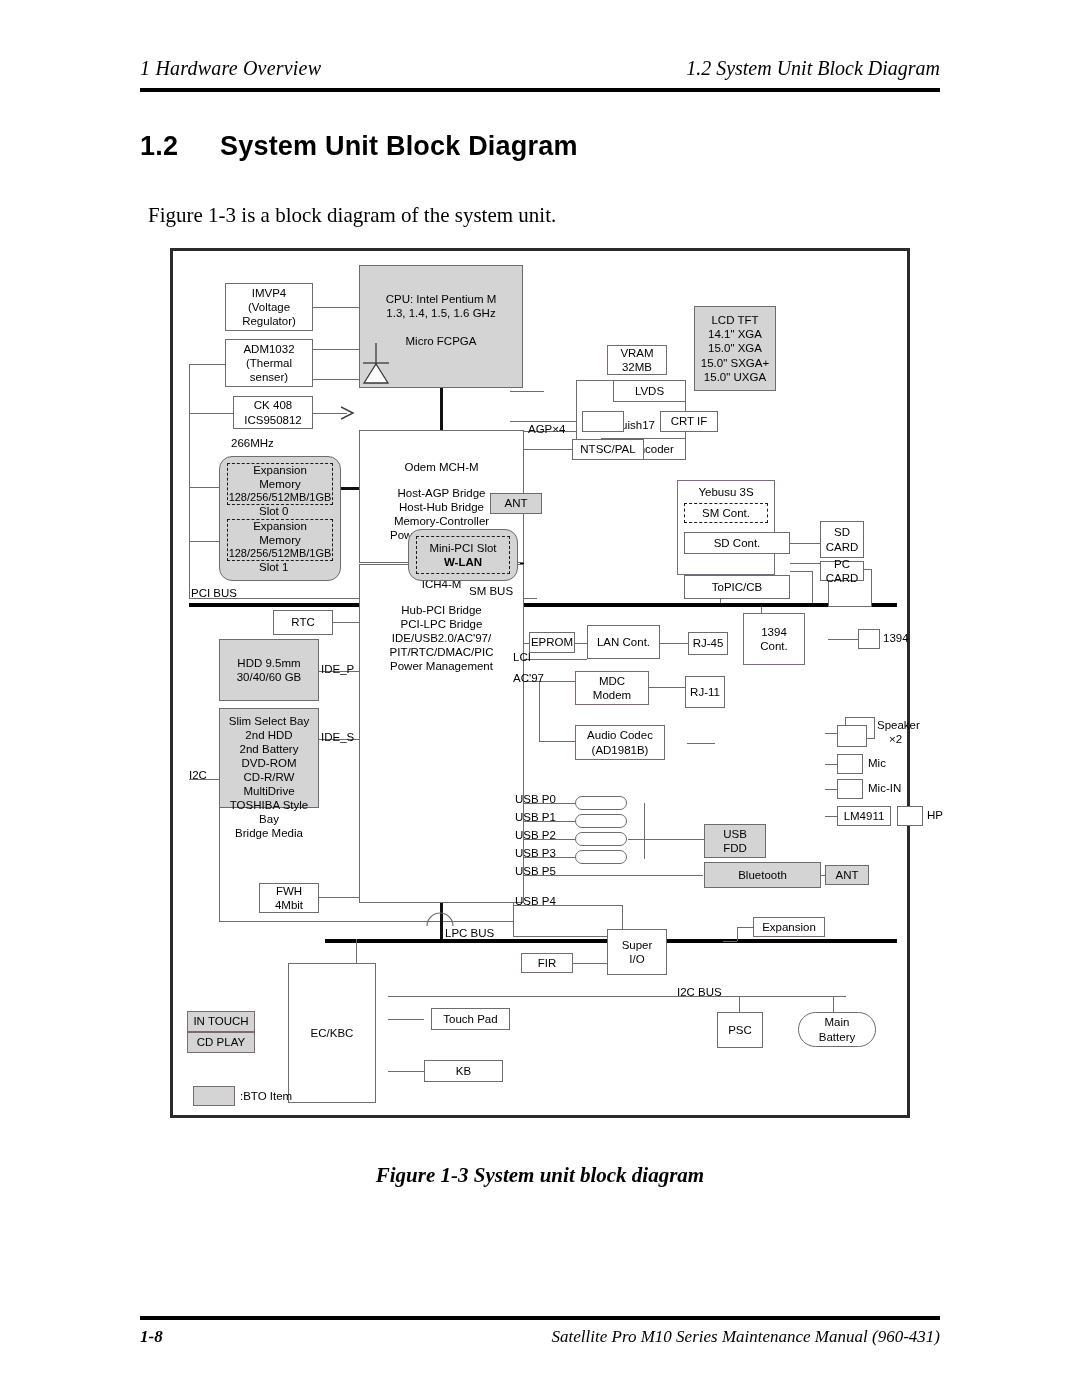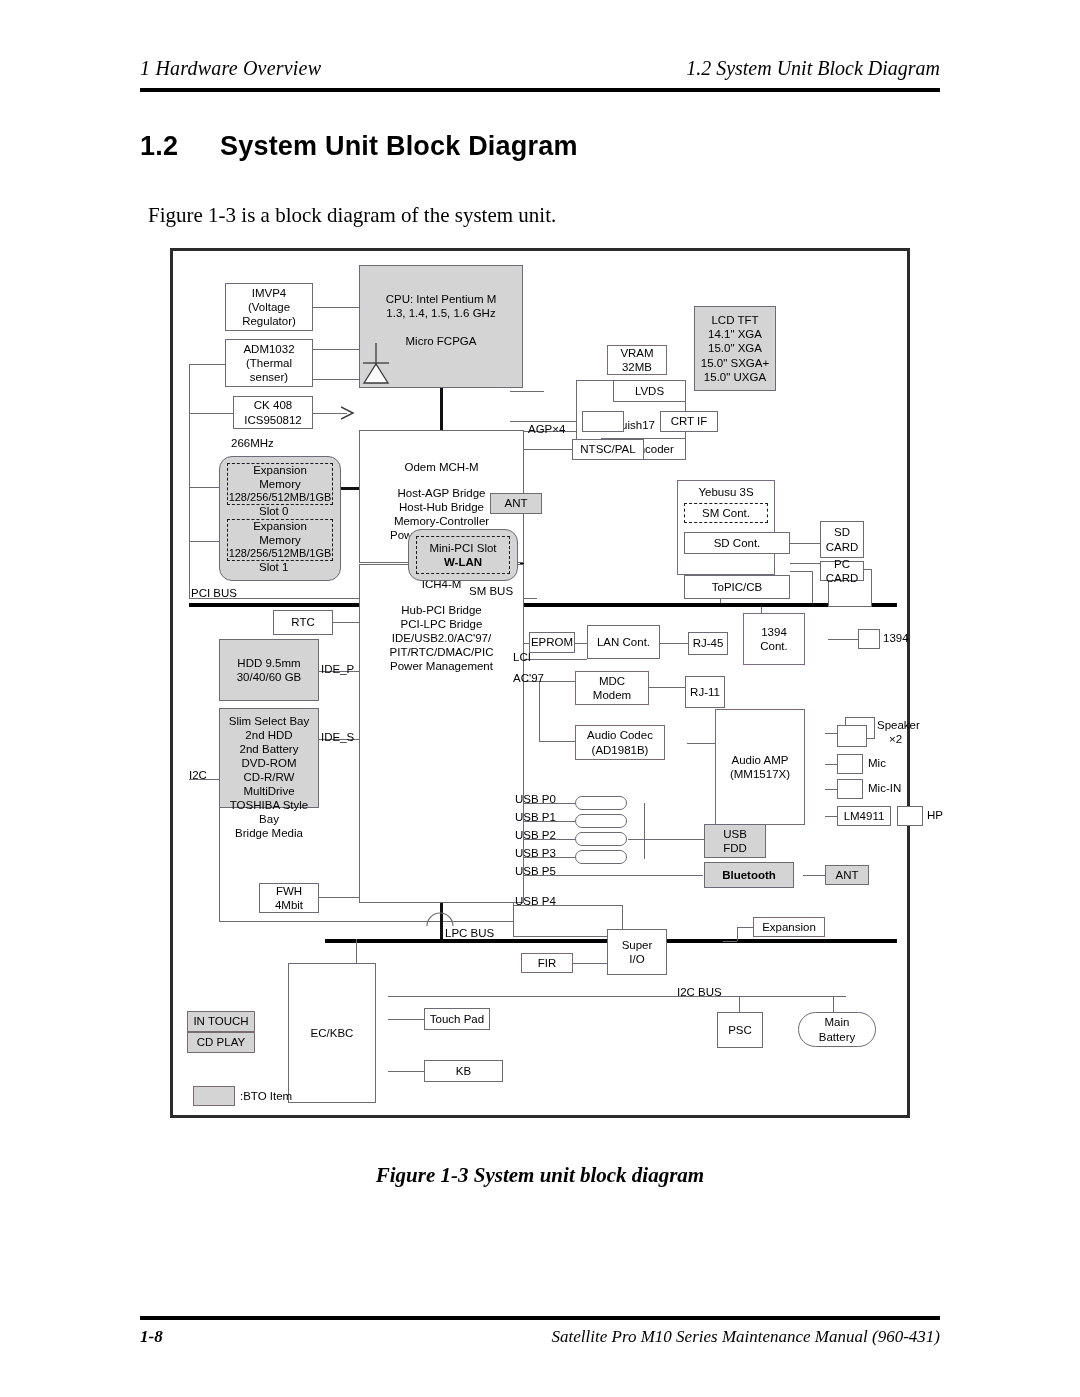"Audio AMP" div.bx { html: <div> <span>Audio AMP</span> <span>(MM1517X)</span> </div> -> none }
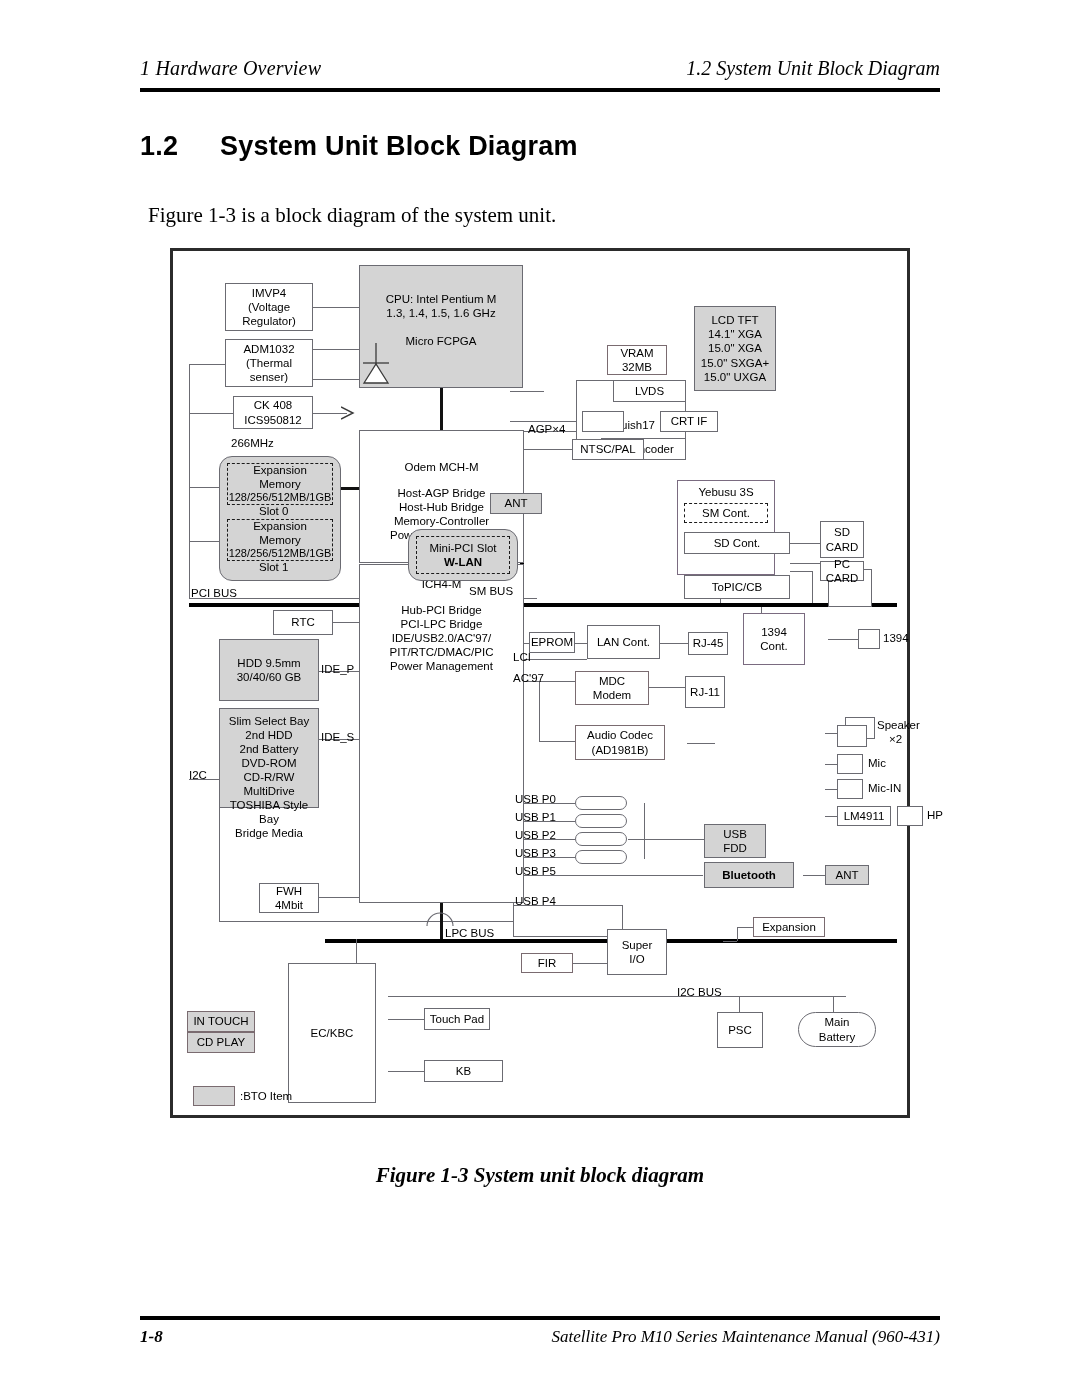"Bluetooth" div.bx { font-weight: bold -> none; width: 90px -> 117px }
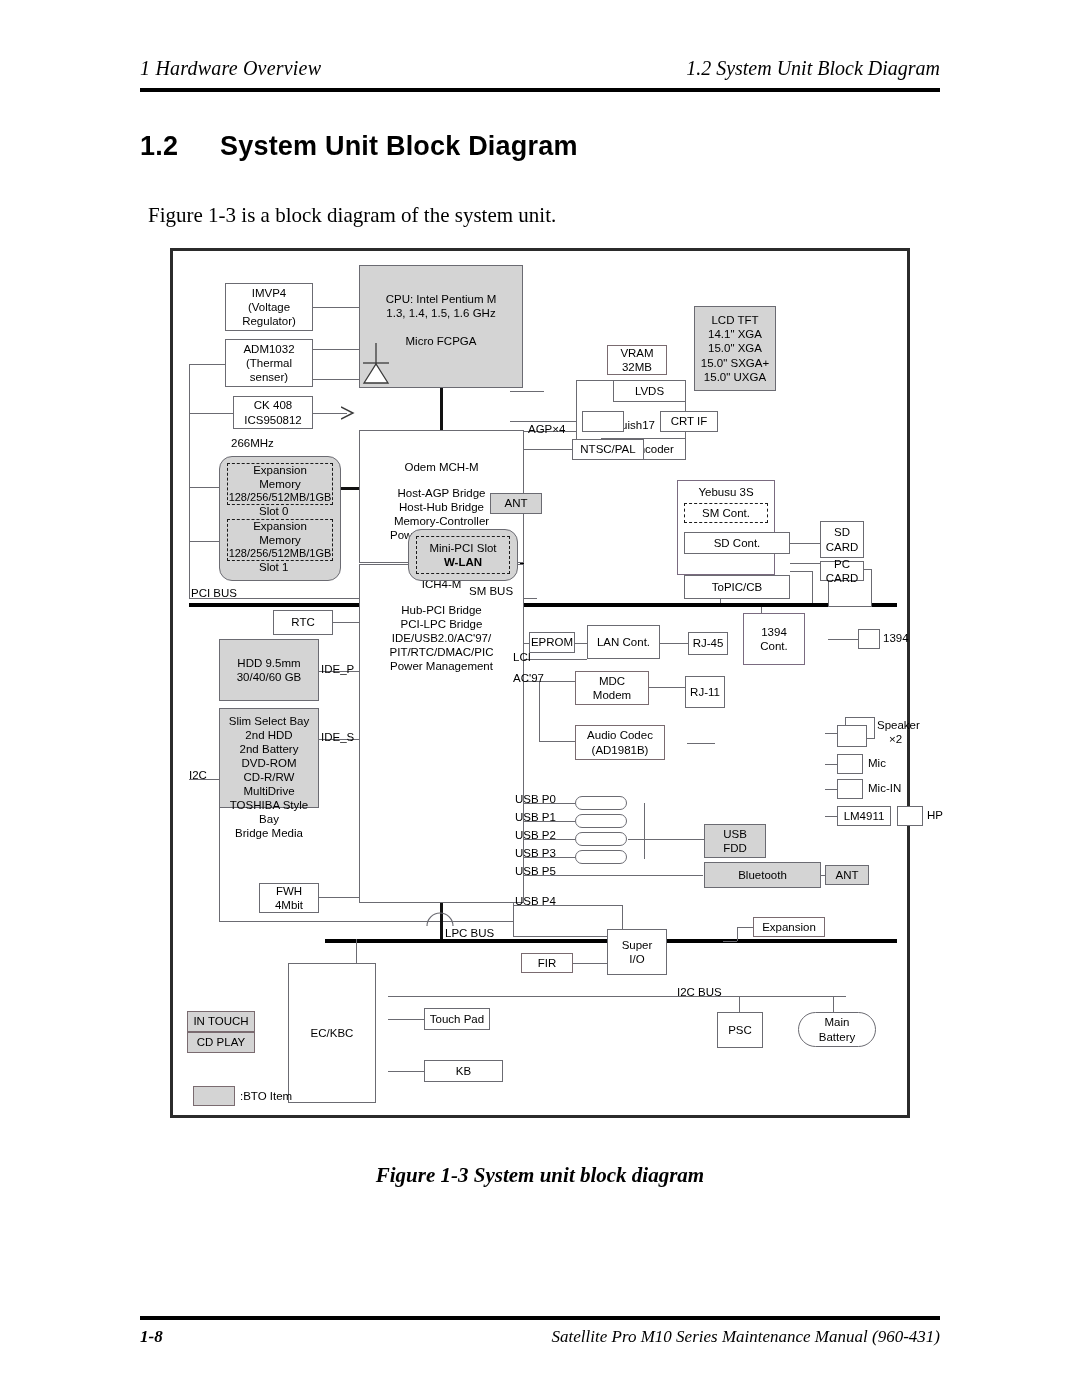"Touch Pad" div.bx { left: 251px -> 258px; width: 66px -> 79px }
